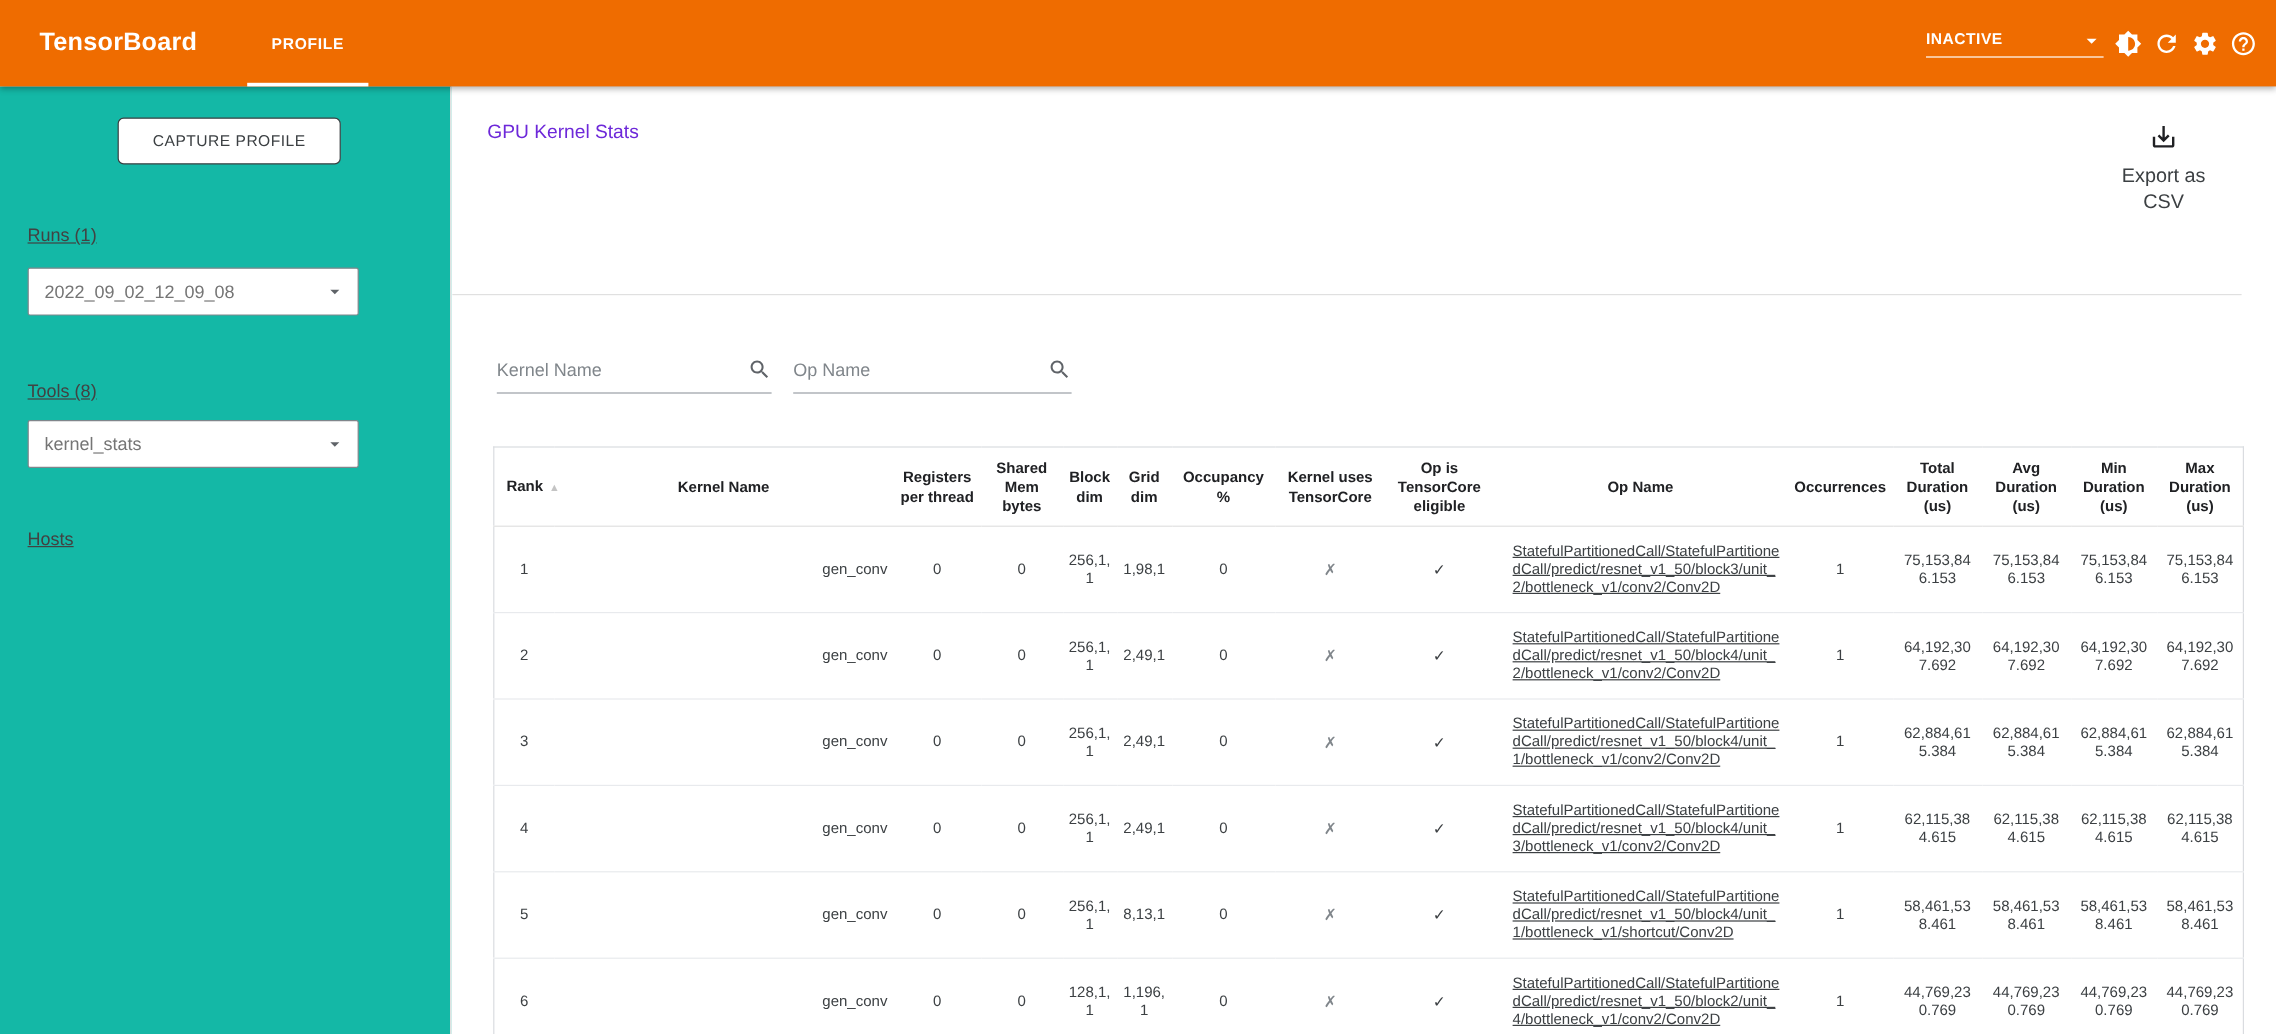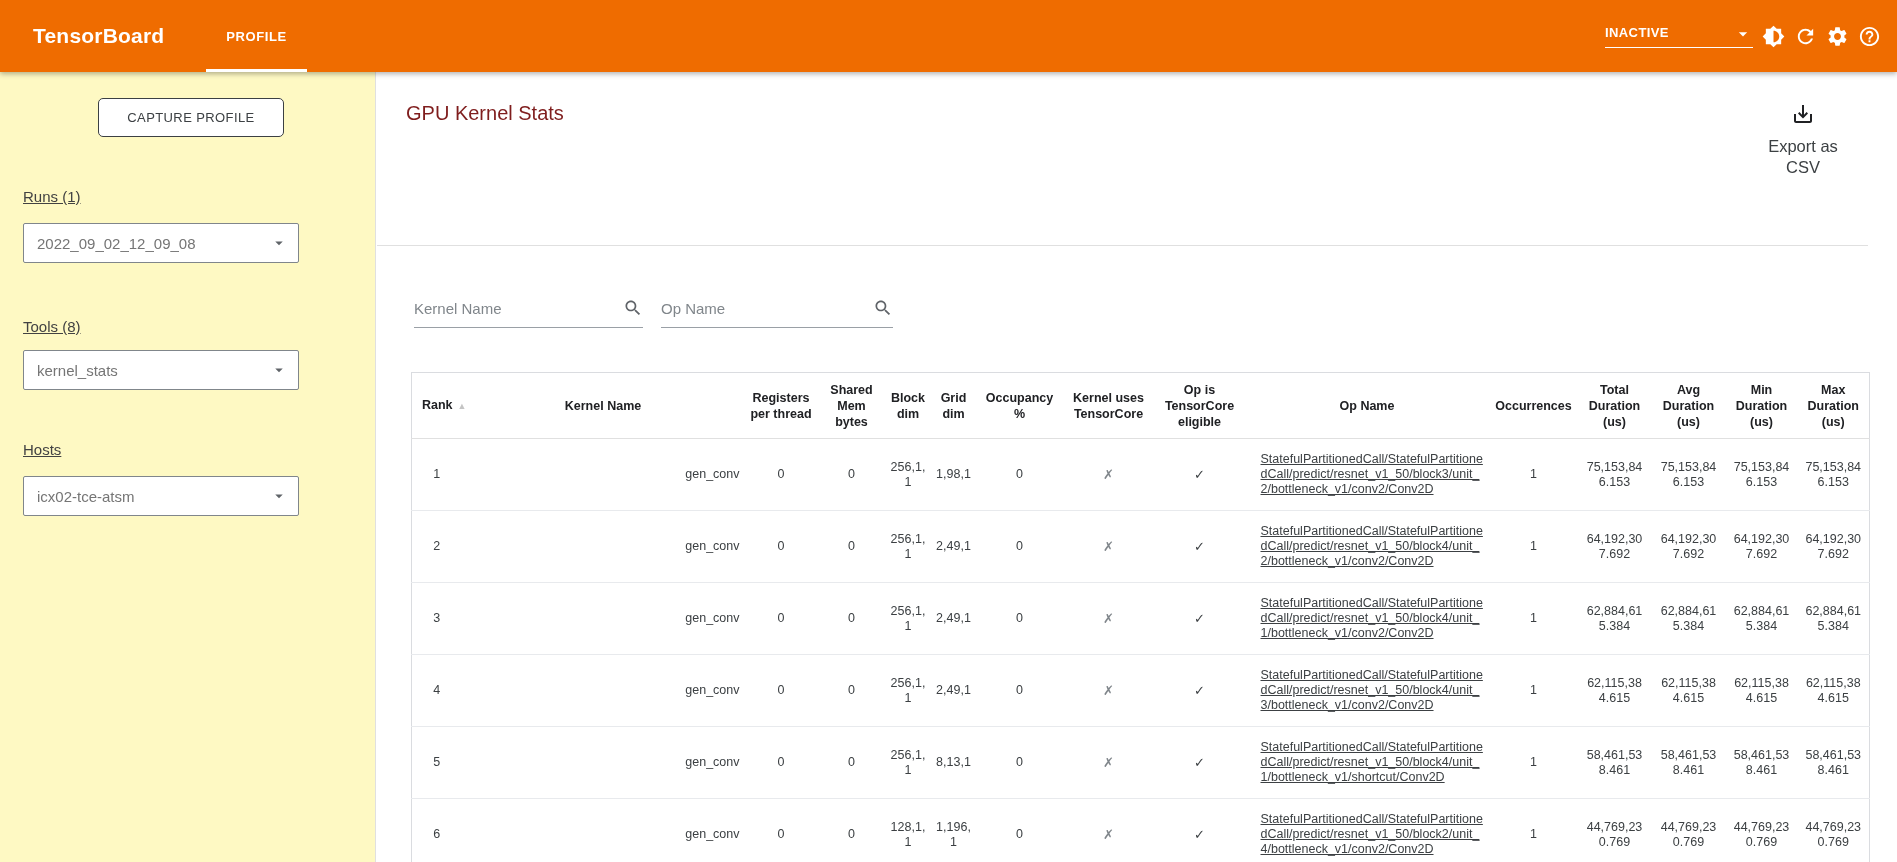"CAPTURE PROFILE" .sidebar { background: #fef9c3 -> #14b8a6 }
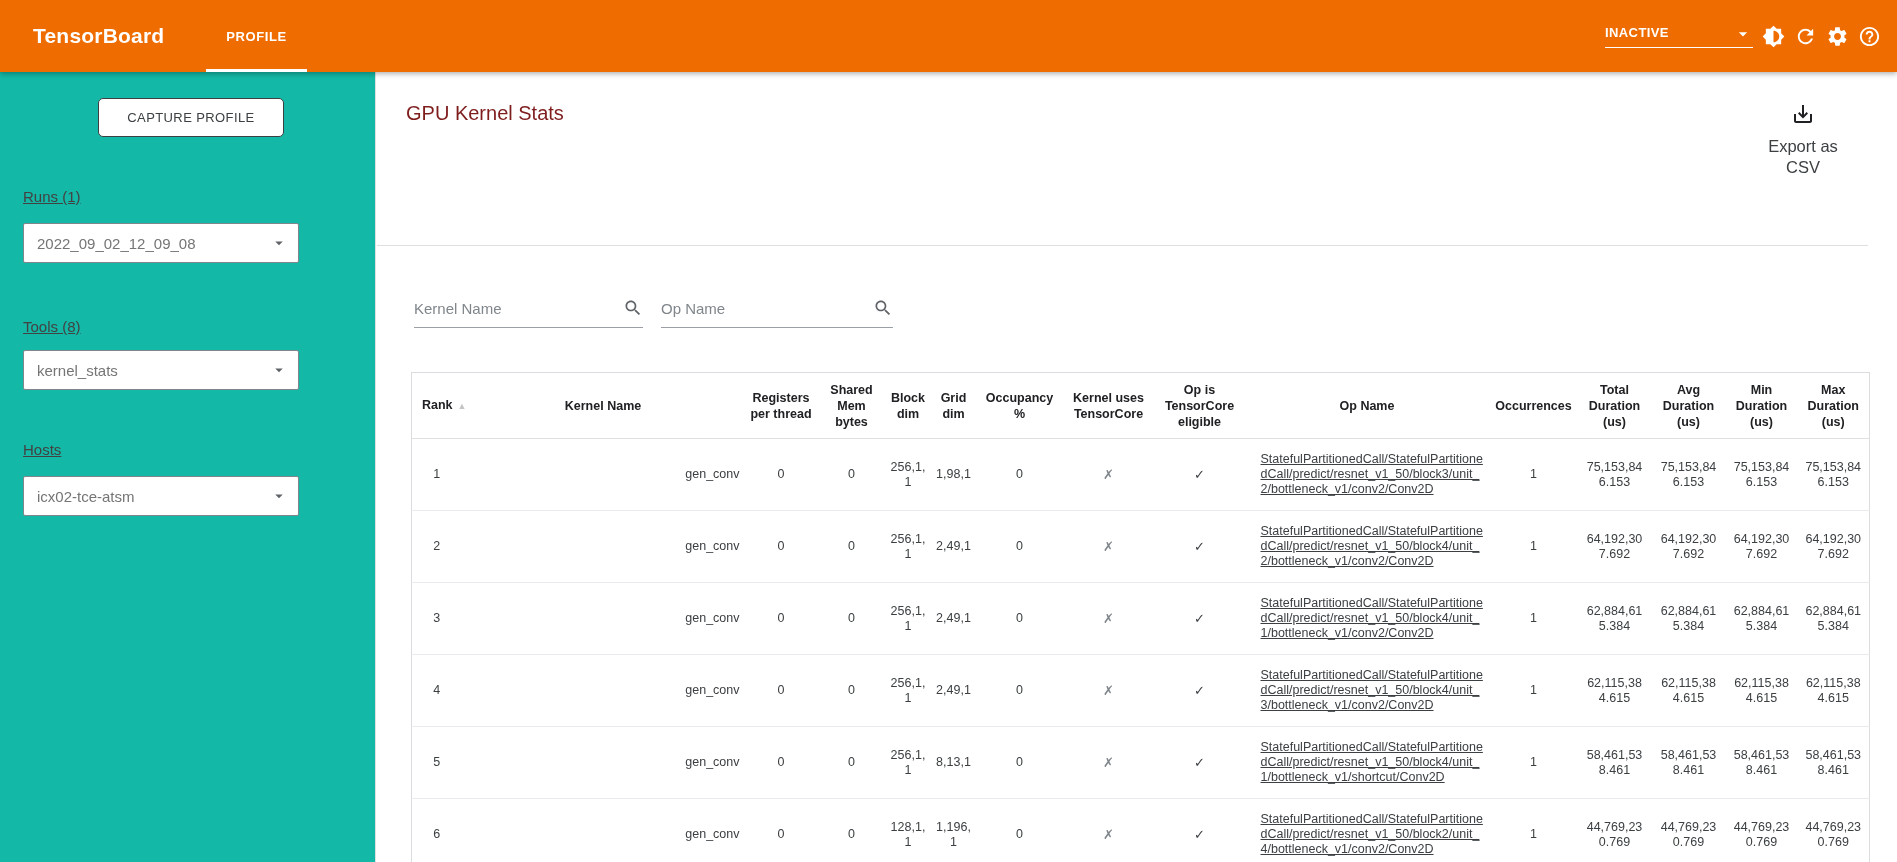"GPU Kernel Stats" .page-title { color: #7f1d1d -> #6d28d9; font-size: 20px -> 16px }
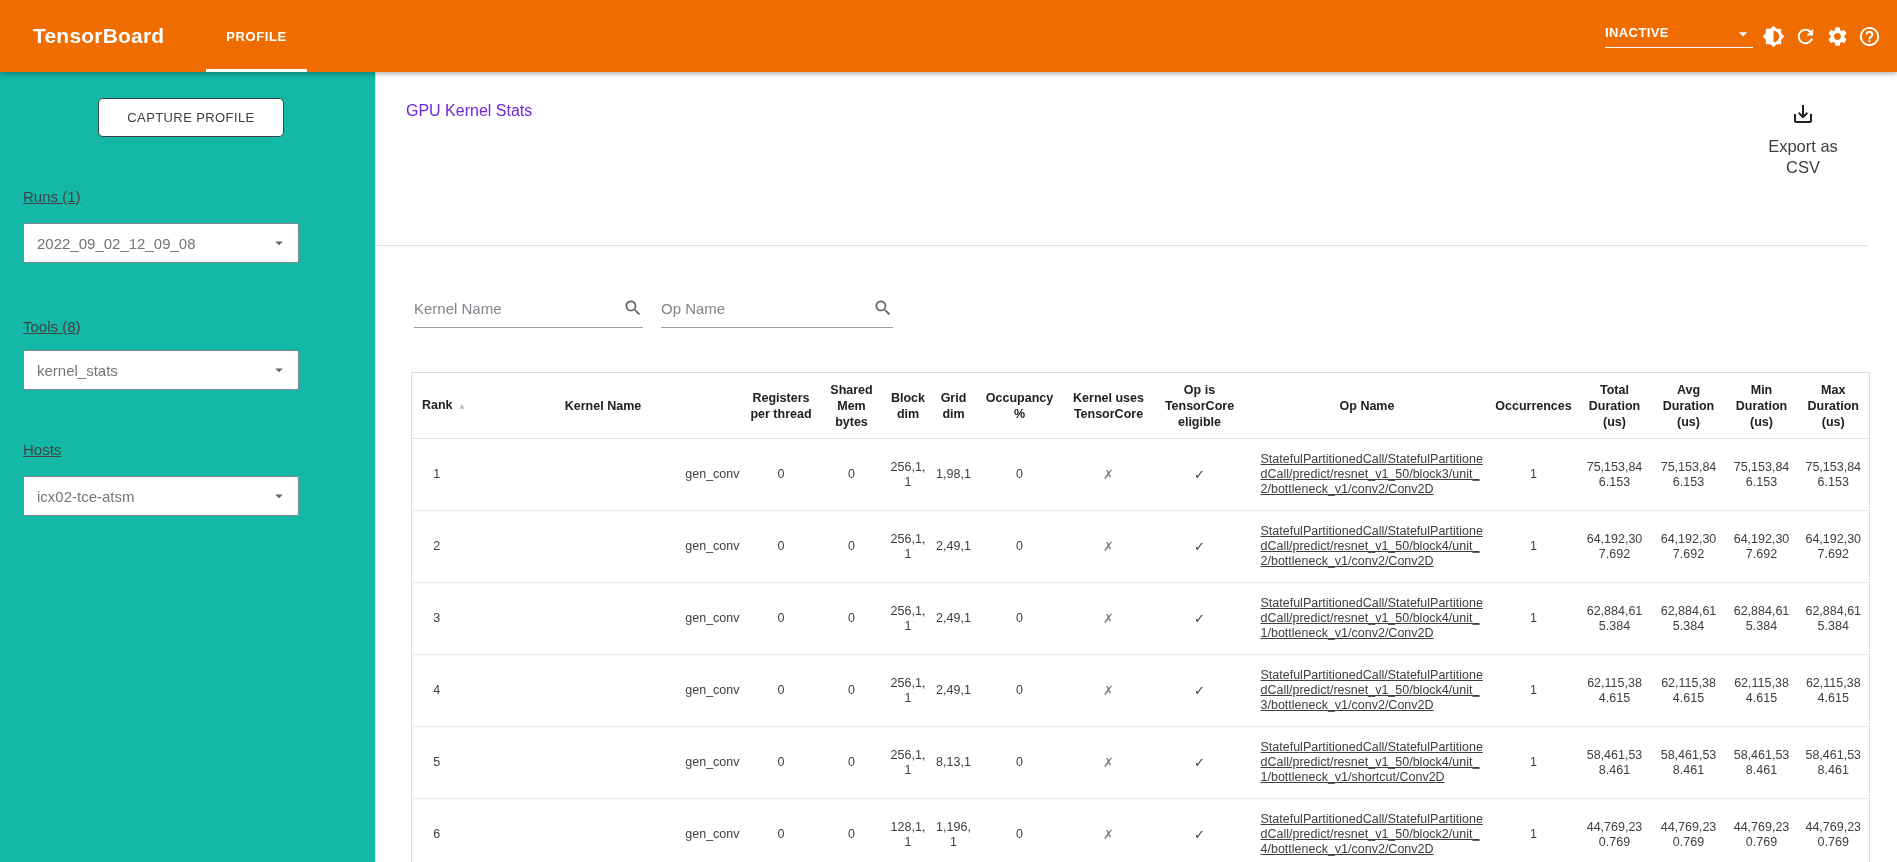"icx02-tce-atsm" div.side-select { html: <div> <span>icx02-tce-atsm</span> <svg> <path></path> </svg> </div> -> none }
